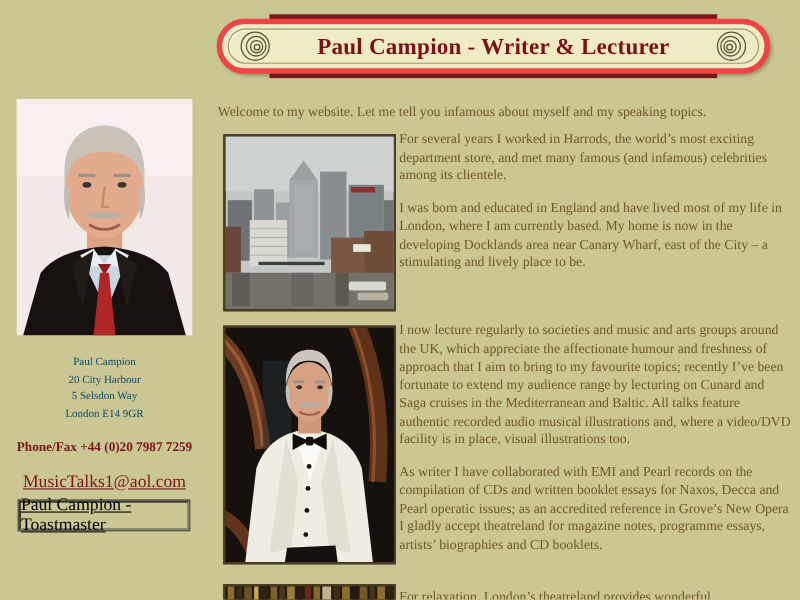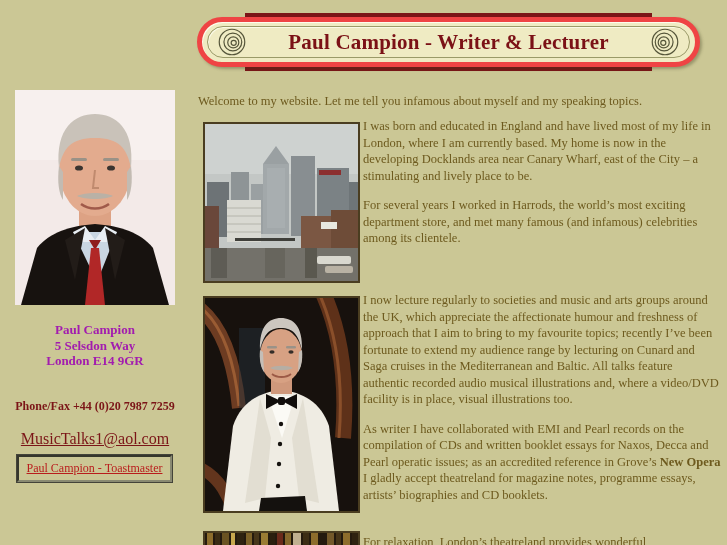"I was born and educated" p { order: before "For several years I worked" -> after "For several years I worked" }
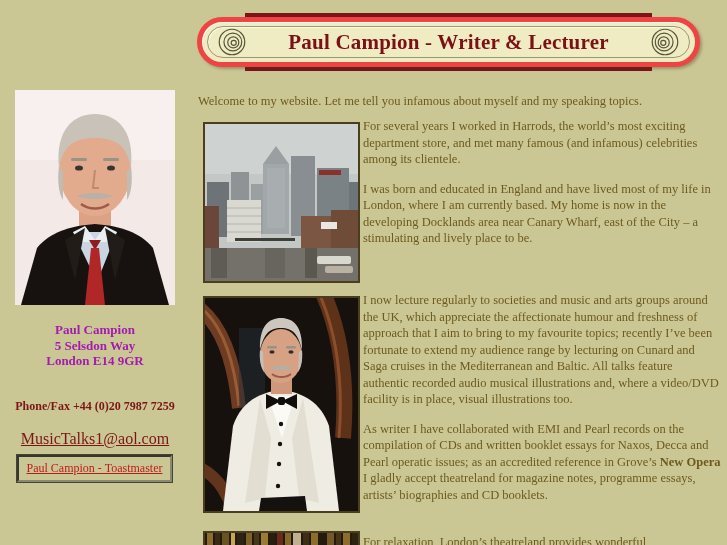"Paul Campion" .addr { color: #a21caf -> #0c4a6e; font-size: 13px -> 10px; font-weight: bold -> normal }
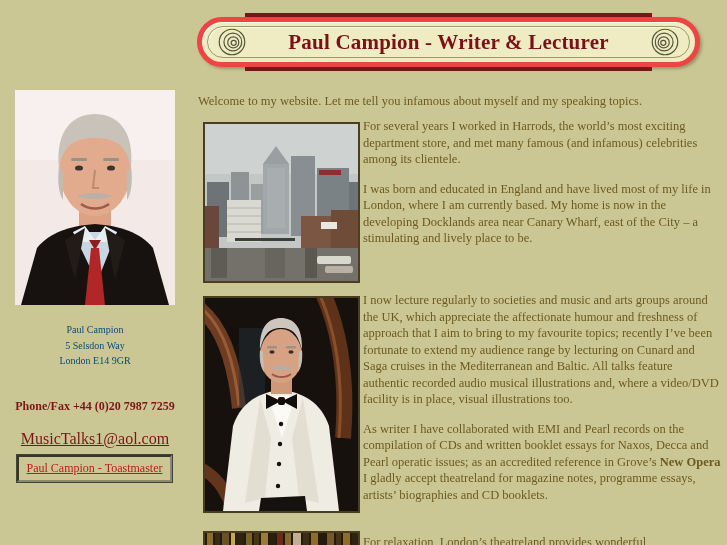"20 City Harbour" div { html: none -> <div>20 City Harbour</div> }
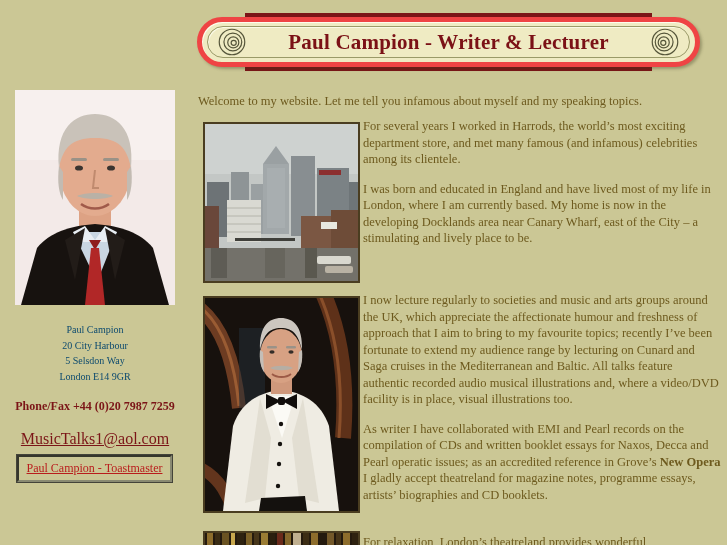"Paul Campion - Toastmaster" .toast-box a { color: #b91c1c -> #000000; font-size: 12px -> 16px }
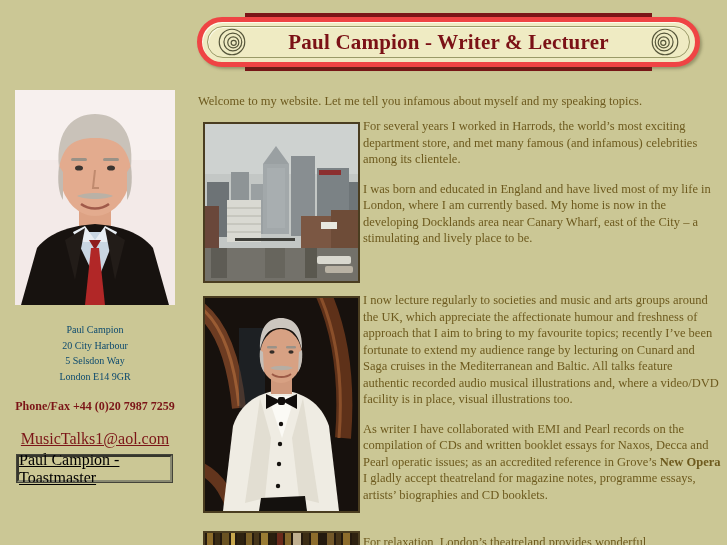"New Opera" b.inline-bold { font-weight: bold -> normal }
